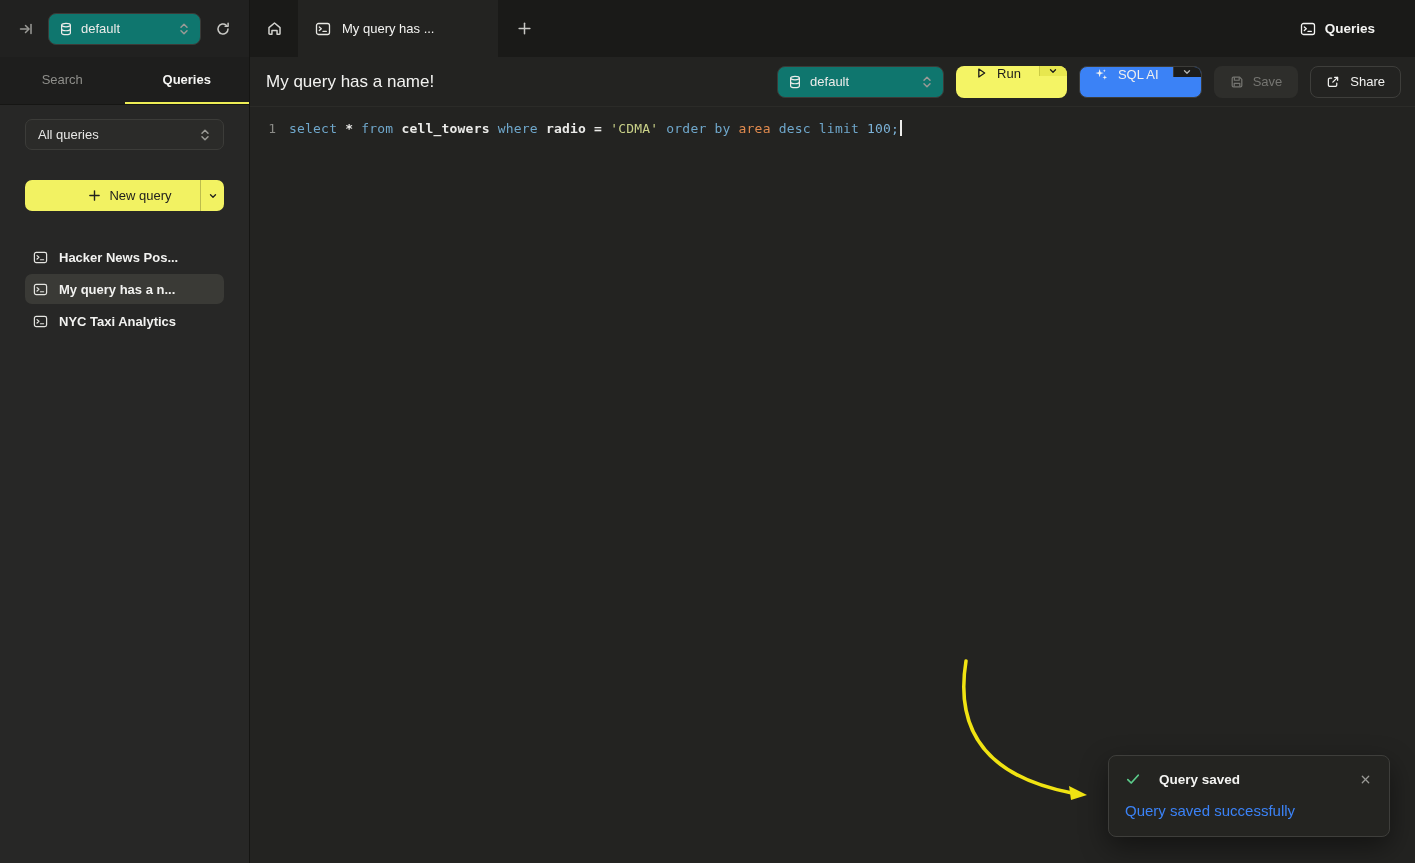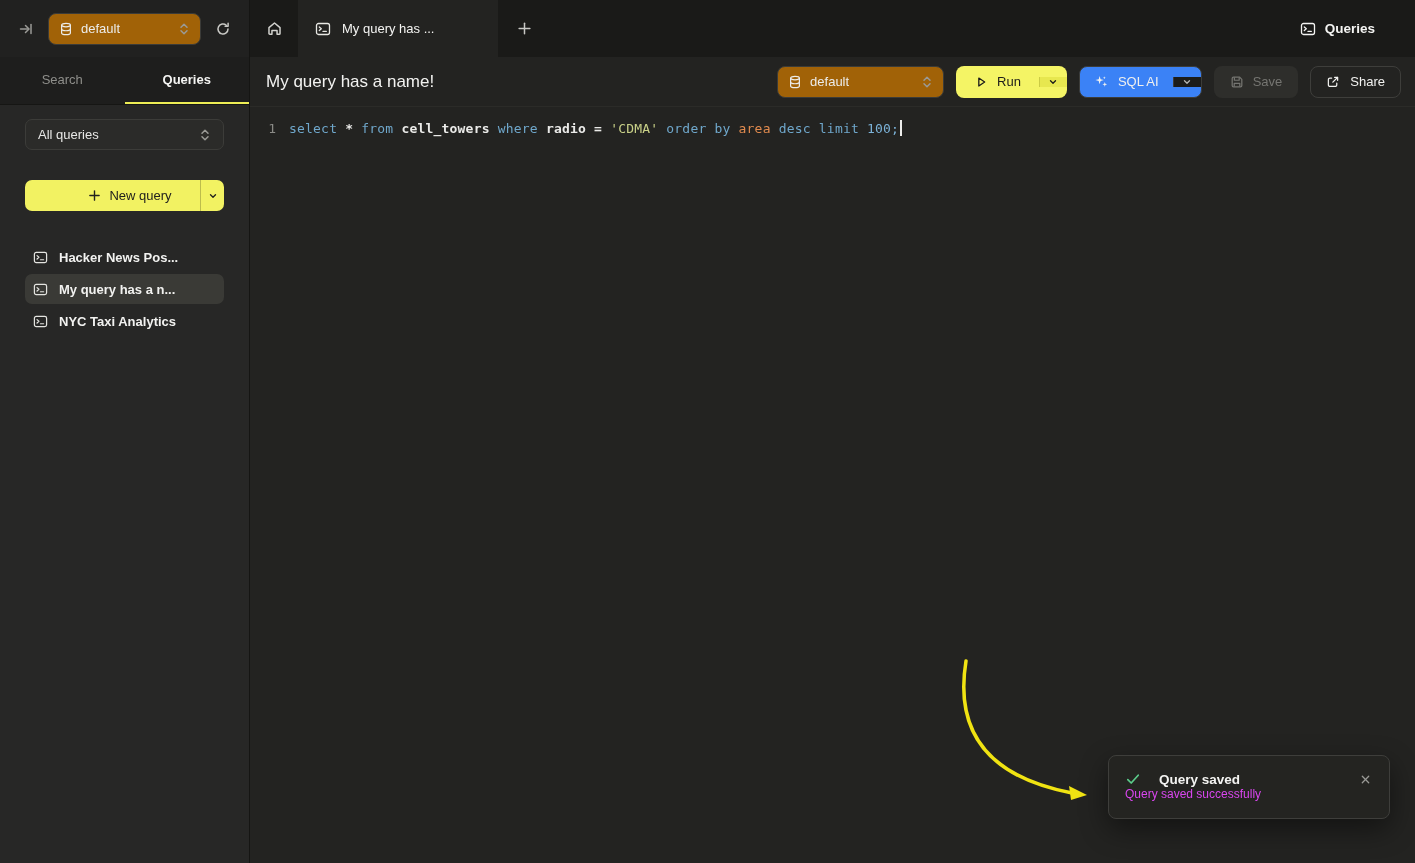"default" .select-box { background: #a16207 -> #0f766e }
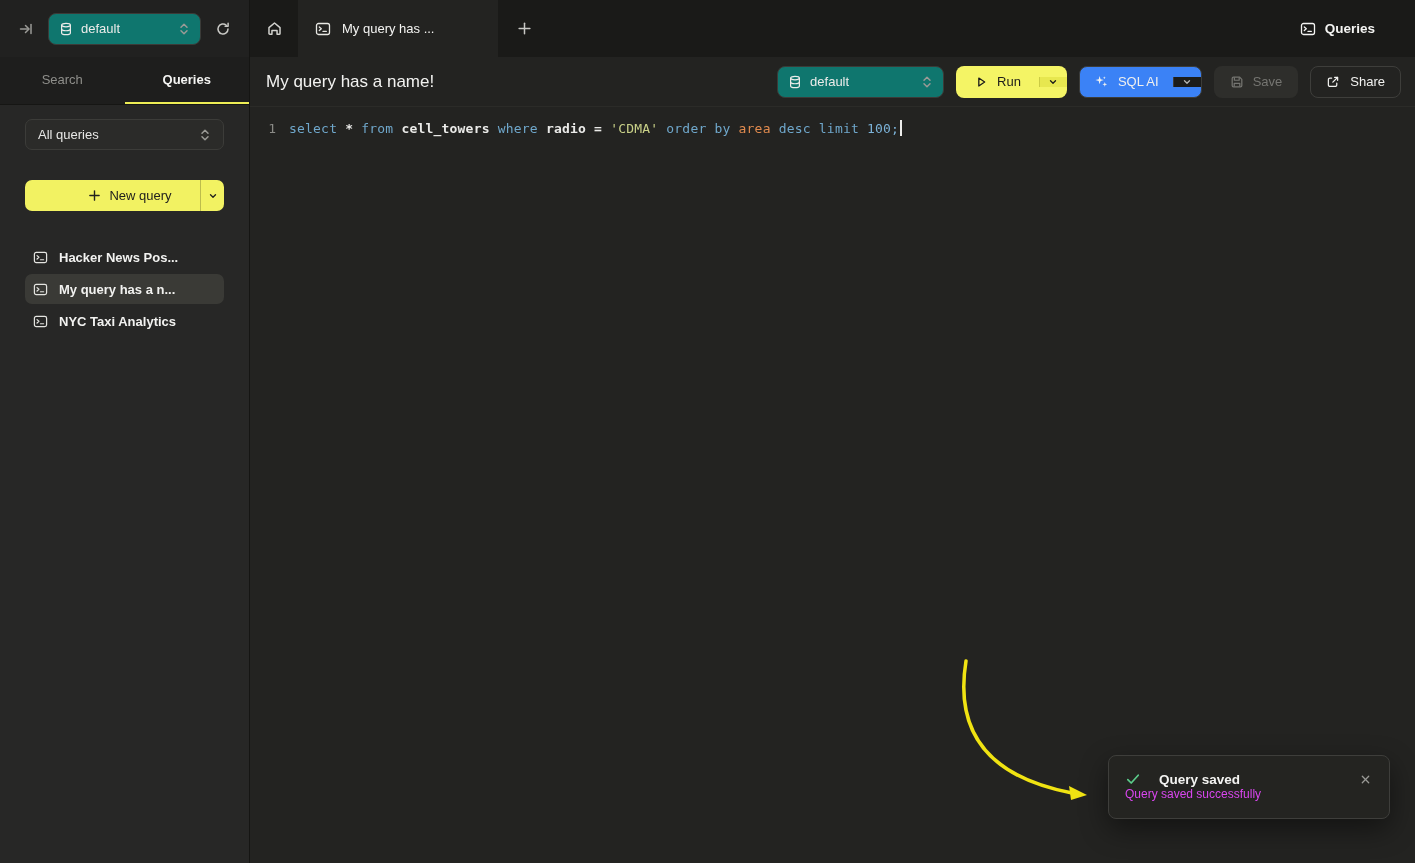"Run" .split-btn { align-items: center -> flex-start }
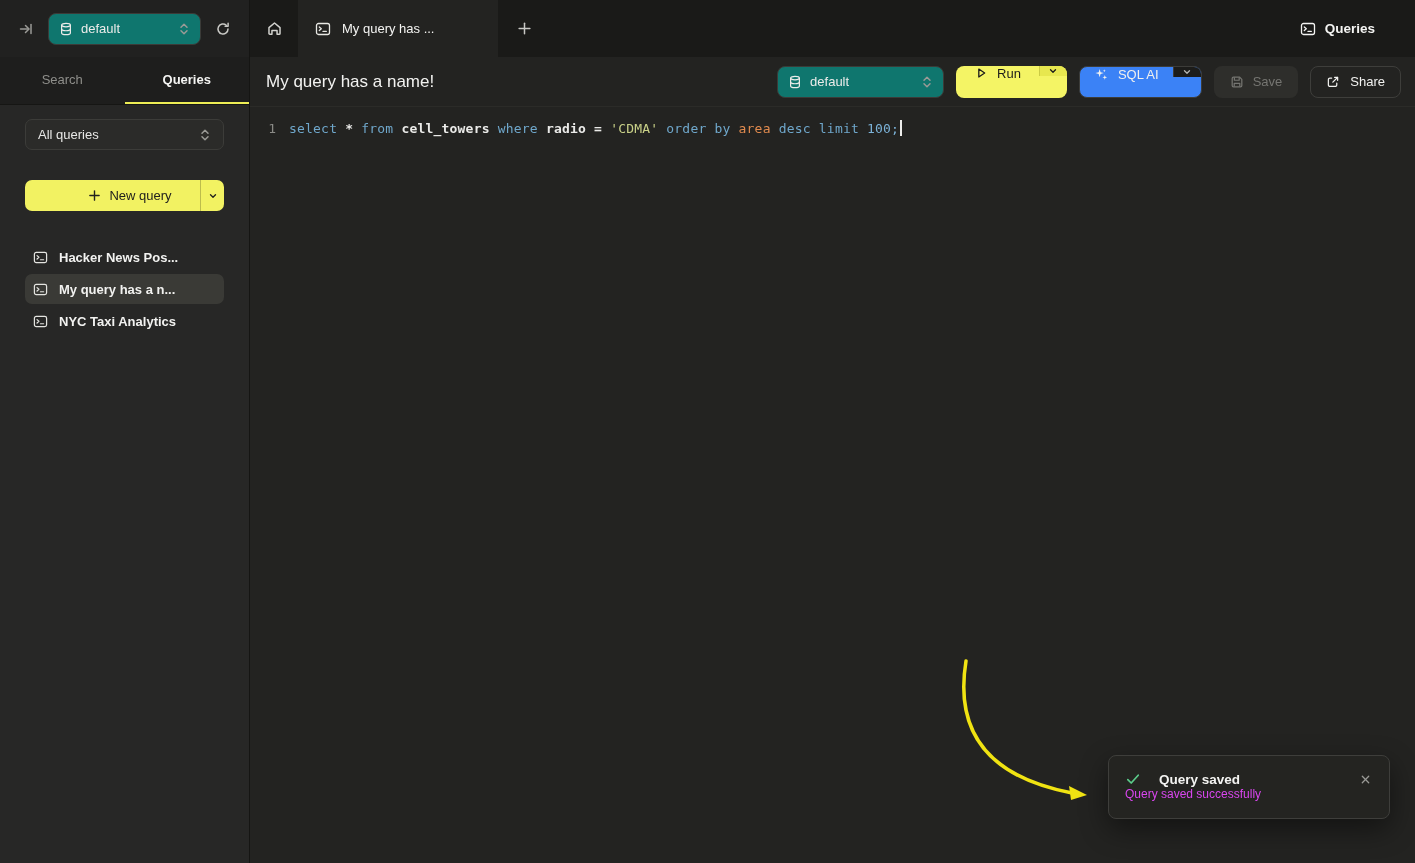"Query saved successfully" .toast-msg { color: #d946ef -> #3b82f6; font-size: 12px -> 15px; margin-top: none -> 15px }
